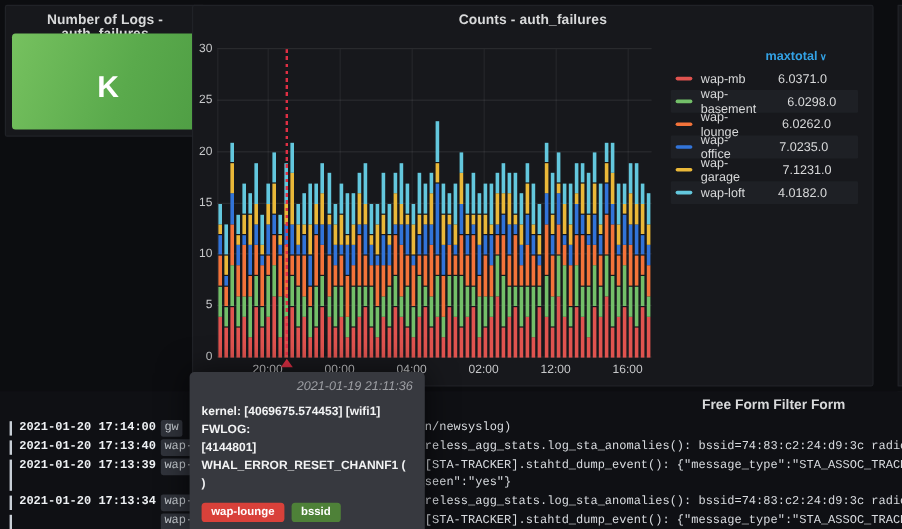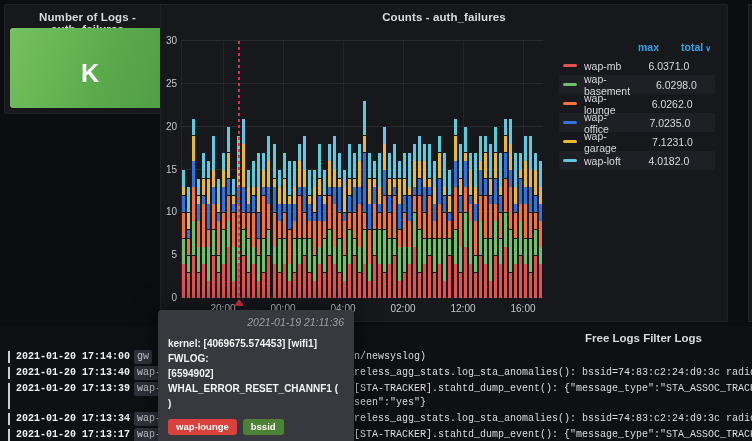"total ∨" .lg-head .htot { text-align: right -> left }
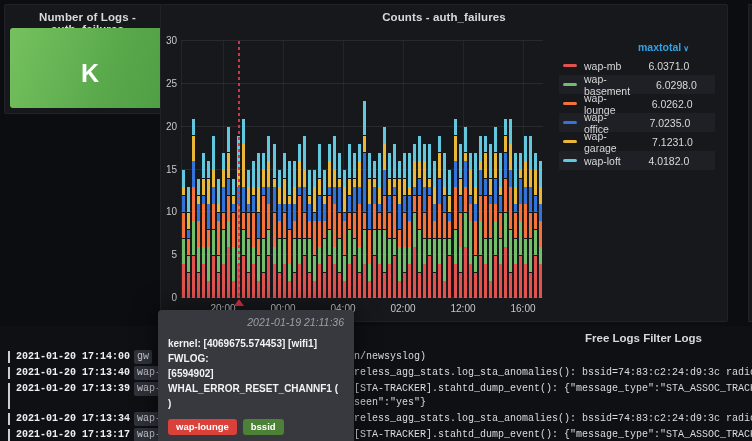"Free Logs Filter Logs" div.logs-title { text: Logs Filter Logs -> Form Filter Form }
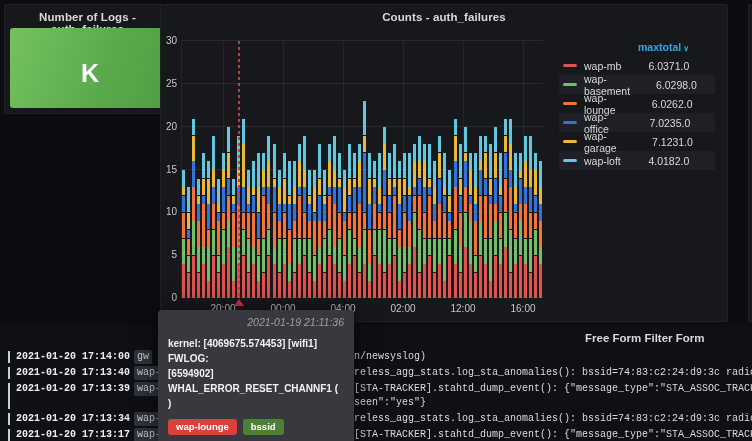"[6594902]" div.tt-line { text: 6594902 -> 4144801 }
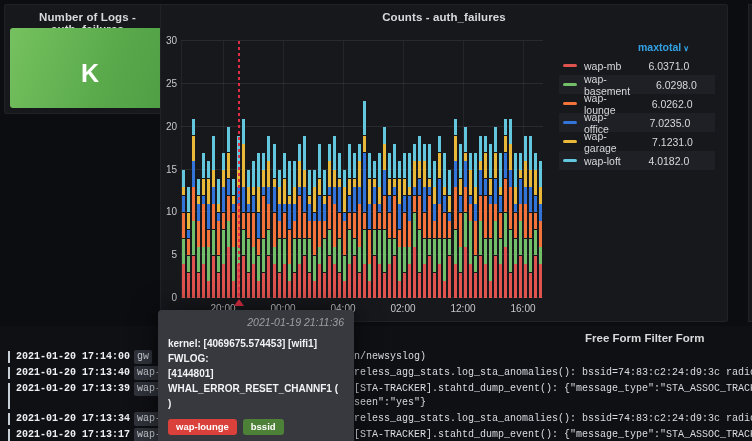"2021-01-20 17:13:17" span.logtime { html: <span>2021-01-20 17:13:17</span> -> none }
